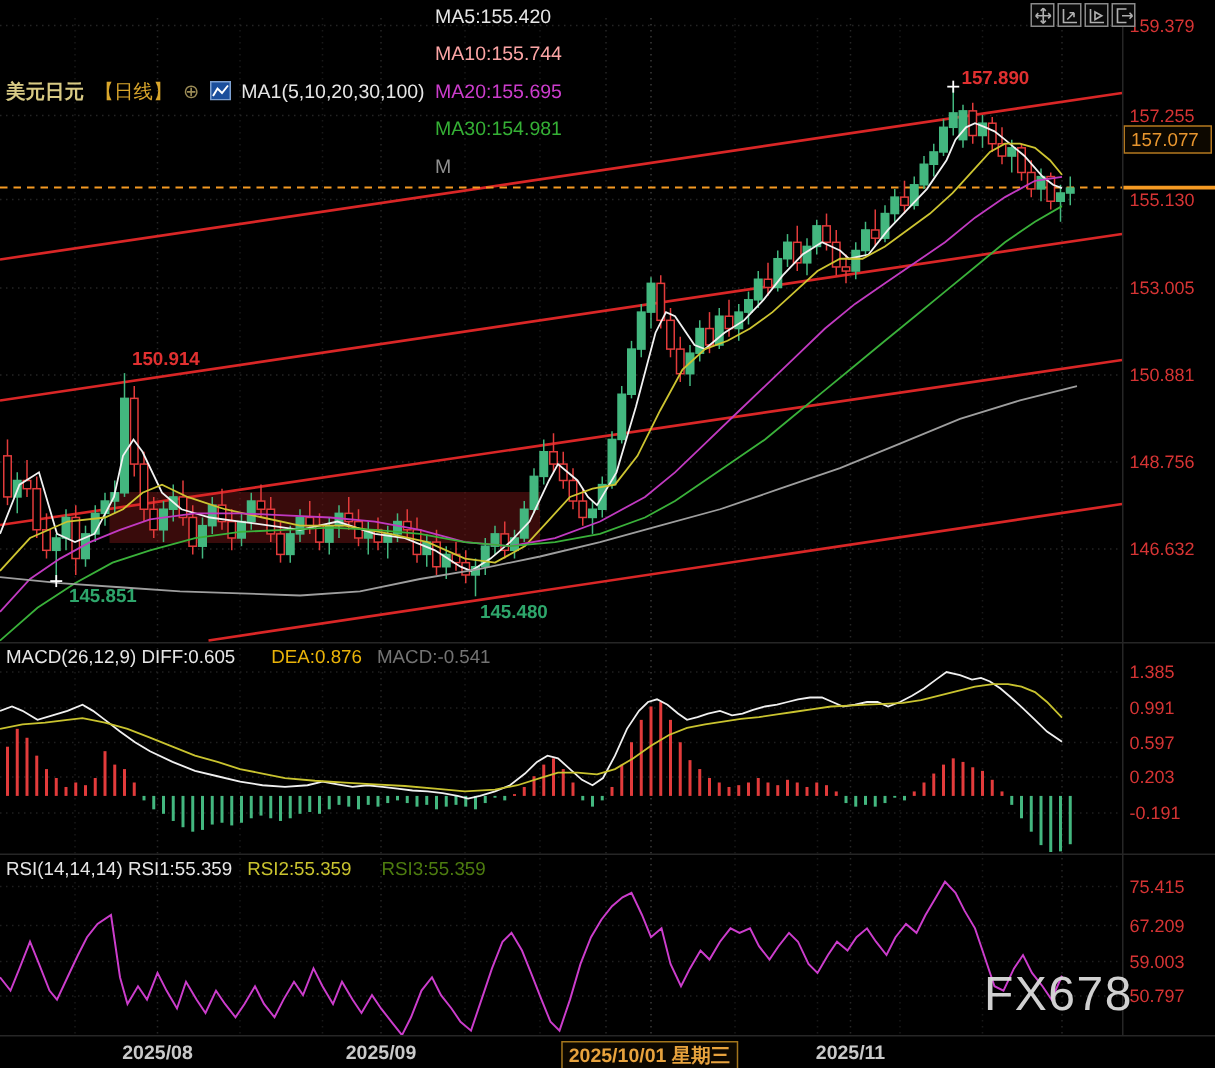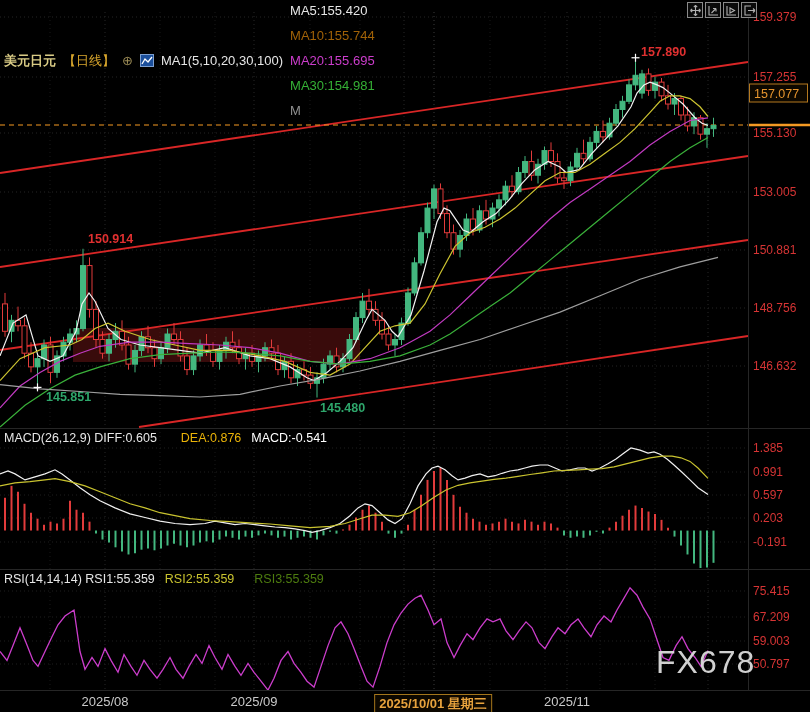"MA10:155.744" span { color: #a16207 -> #fca5a5 }
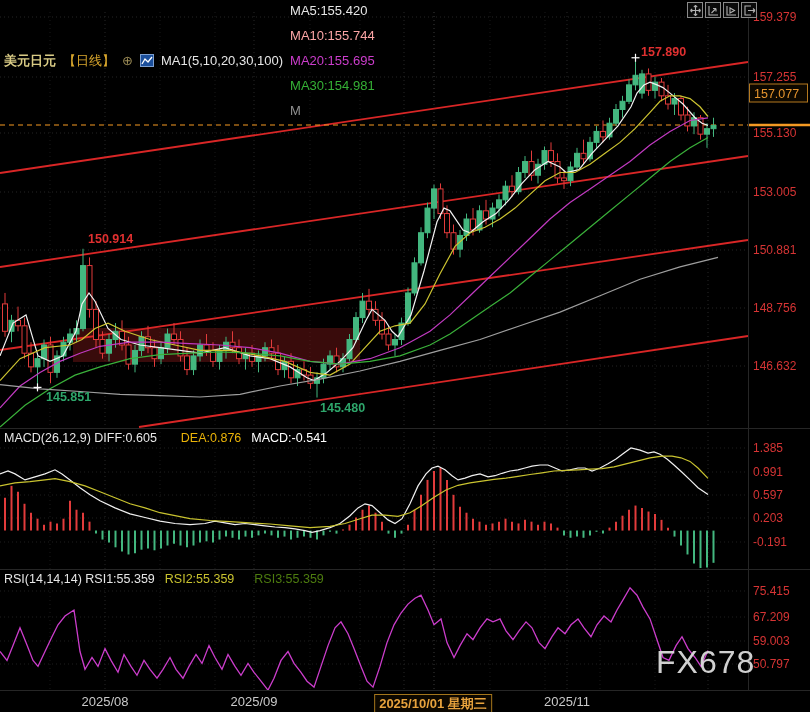"MACD:-0.541" span { color: #ffffff -> #737373 }
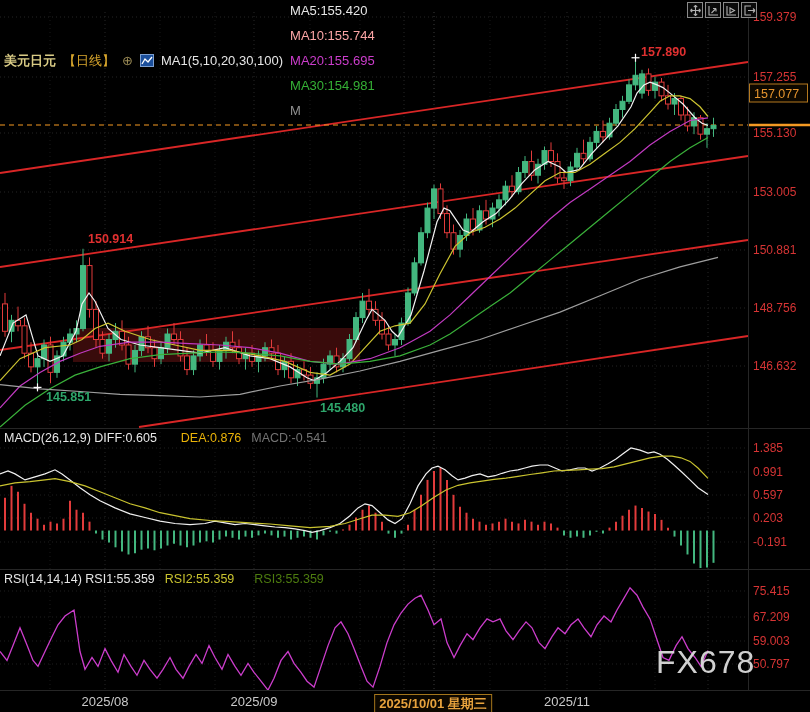"2025/08" .date-label { font-weight: normal -> bold }
